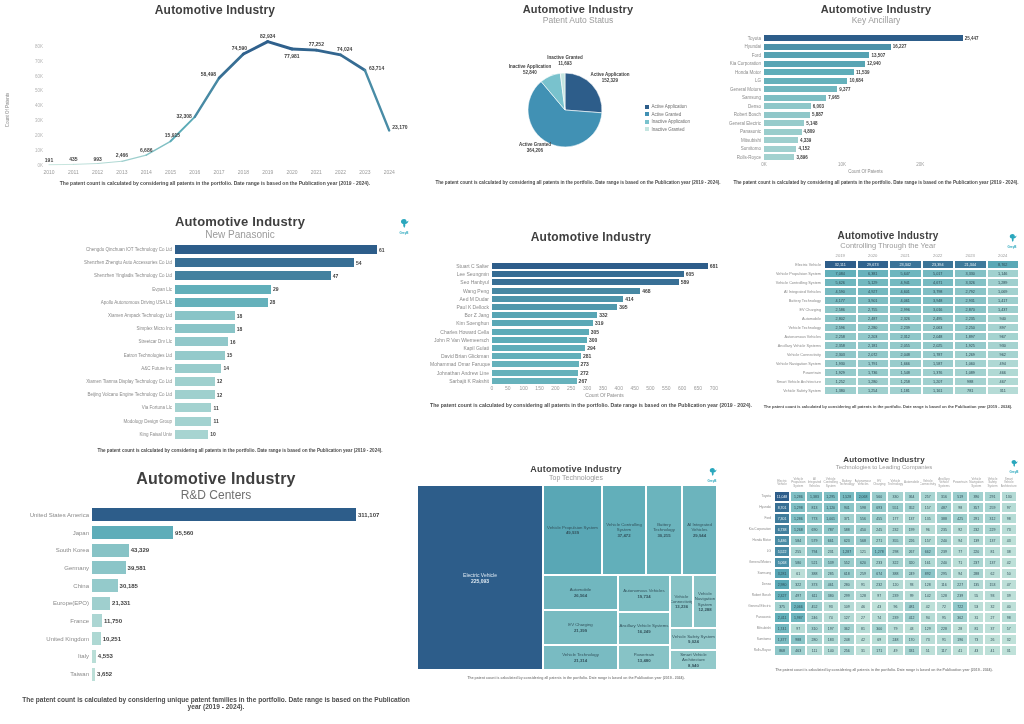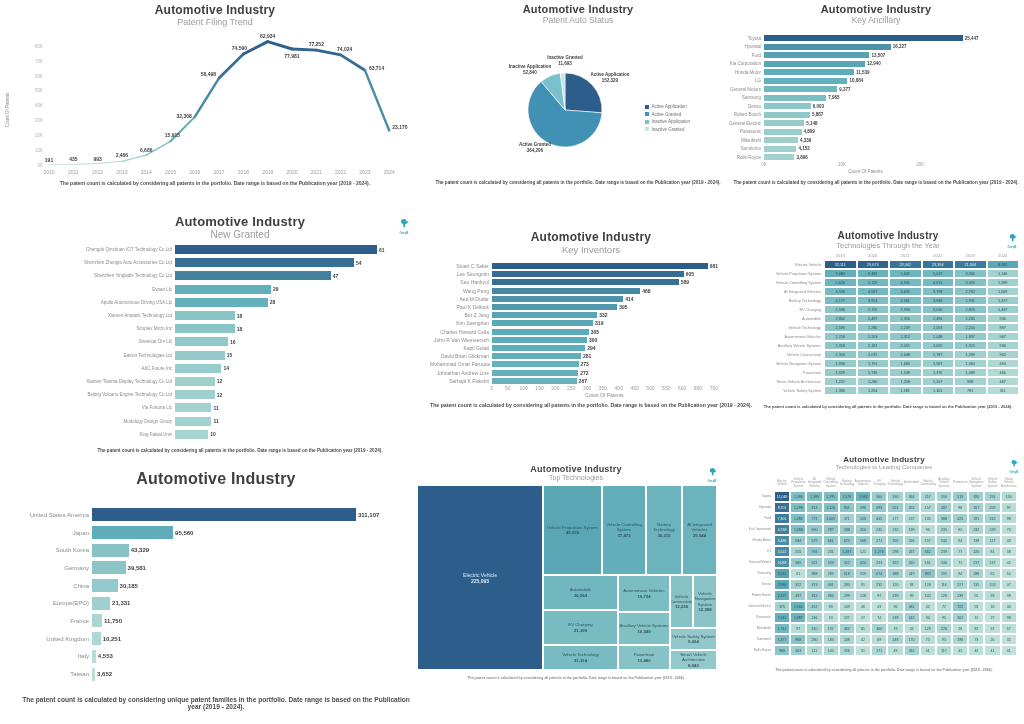"Patent Filing Trend" h2 { html: <h2>Patent Filing Trend</h2> -> none }
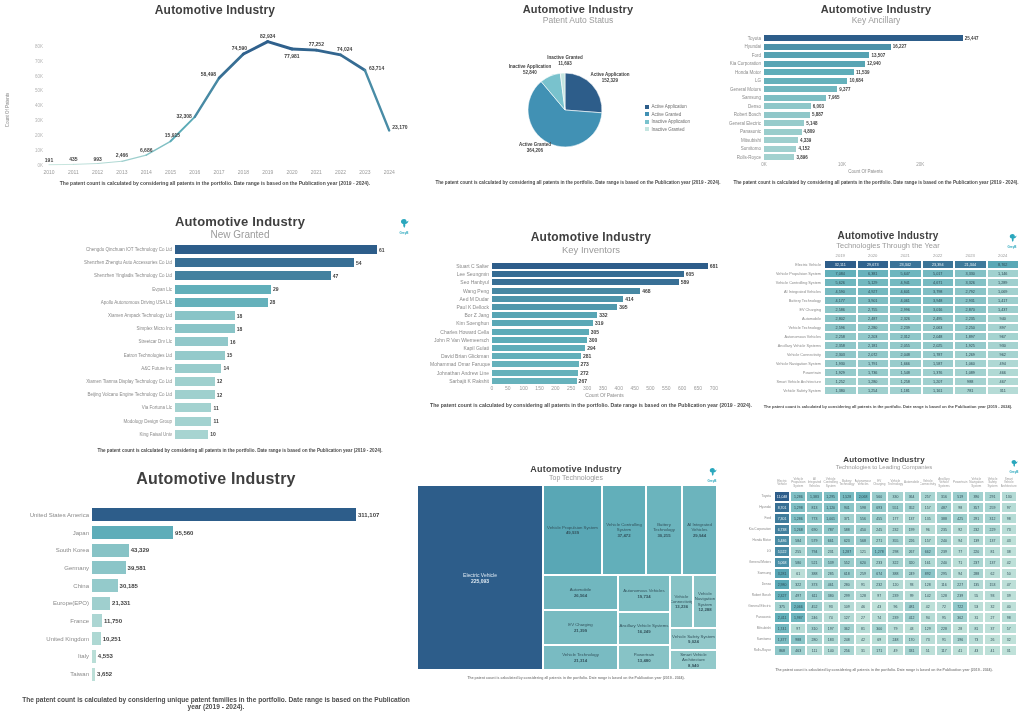"New Granted" h2 { text: Granted -> Panasonic }
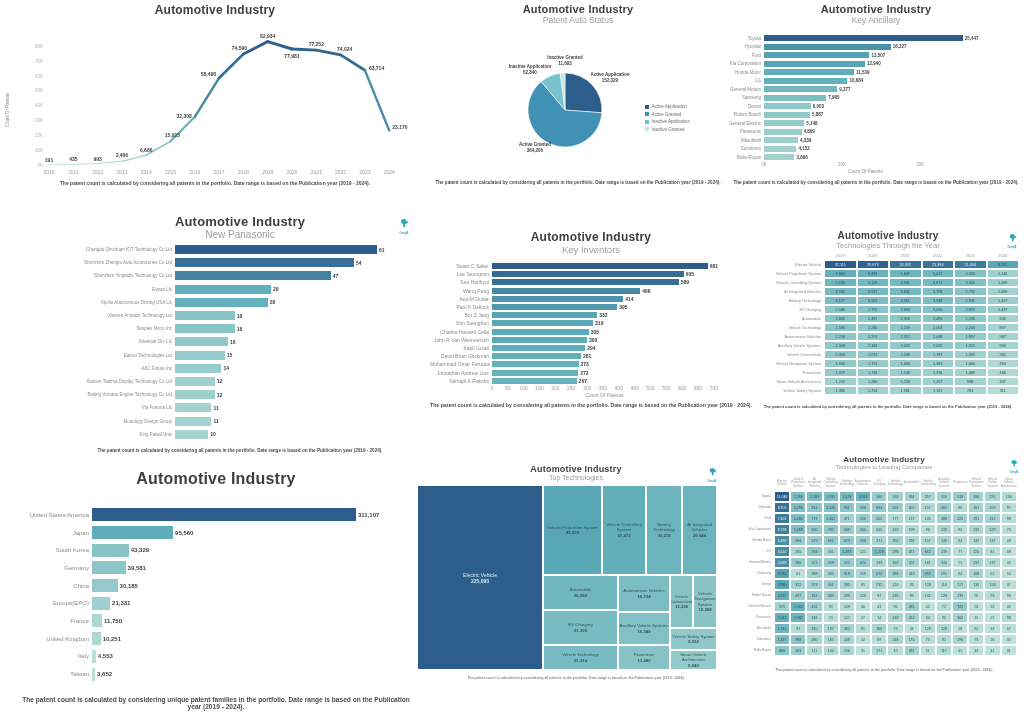"Key Inventors" h2 { html: <h2>Key Inventors</h2> -> none }
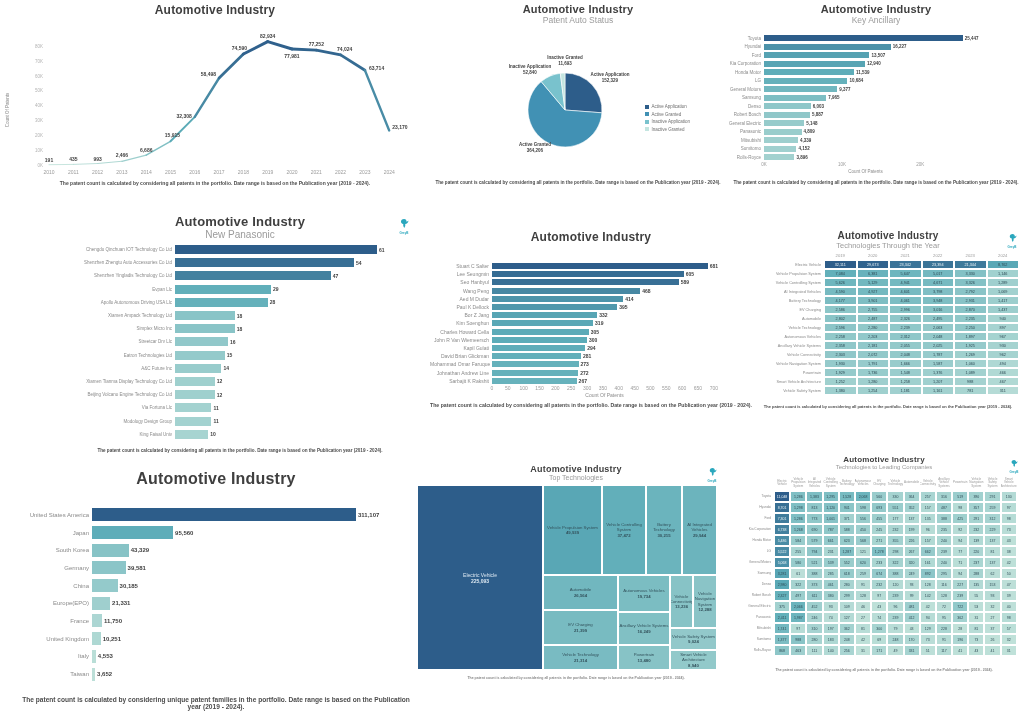"Technologies Through the Year" h2 { text: Technologies -> Controlling }
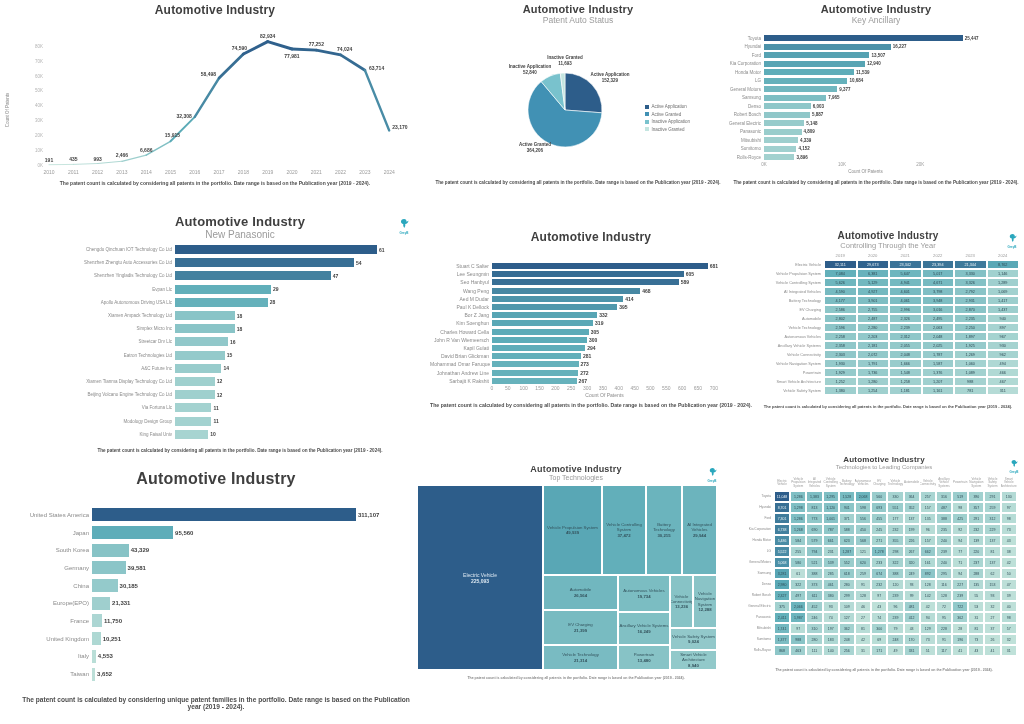"R&D Centers" h2 { html: none -> <h2>R&amp;D Centers</h2> }
